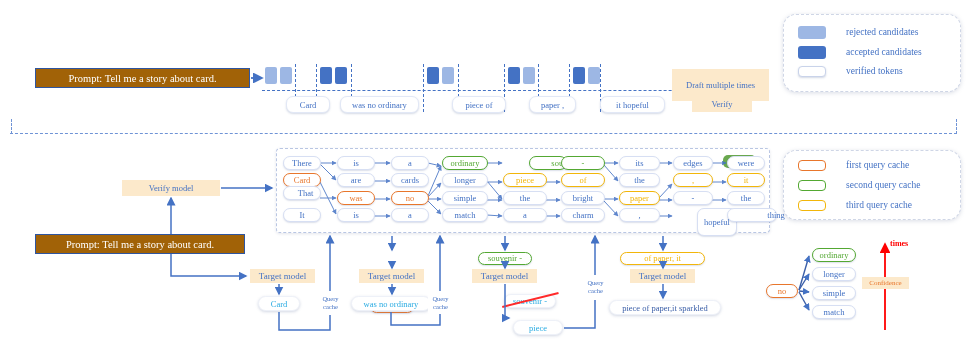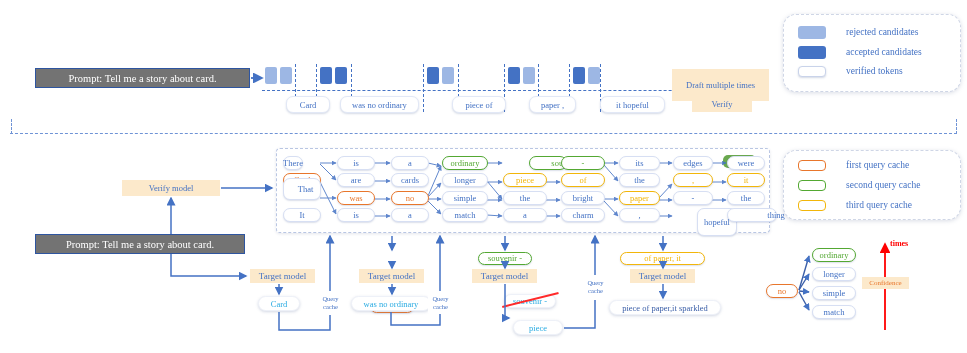"Prompt: Tell me a story" .prompt-box { background: #737373 -> #a16207 }
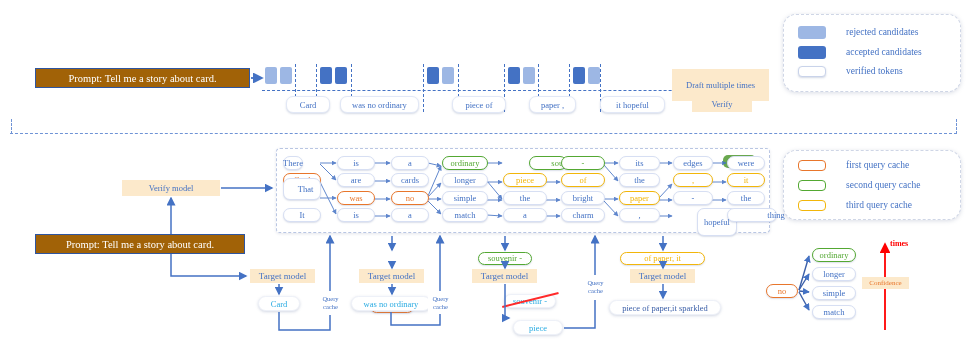"There" div.pill { width: 20px -> 38px }
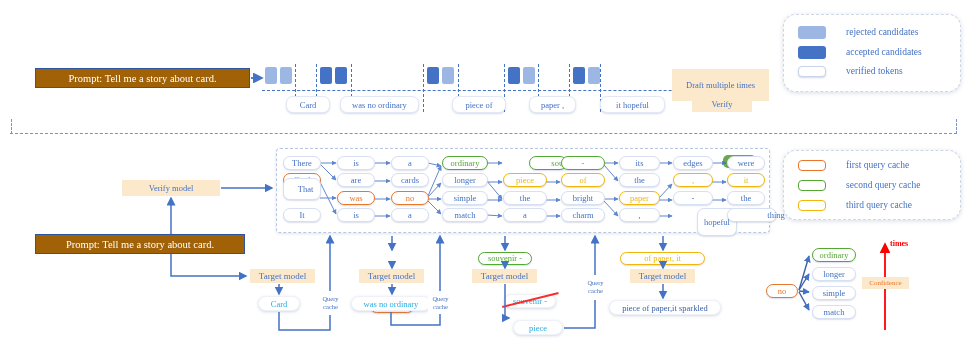"That" div.pill { height: 22px -> 14px; top: 178px -> 186px }
